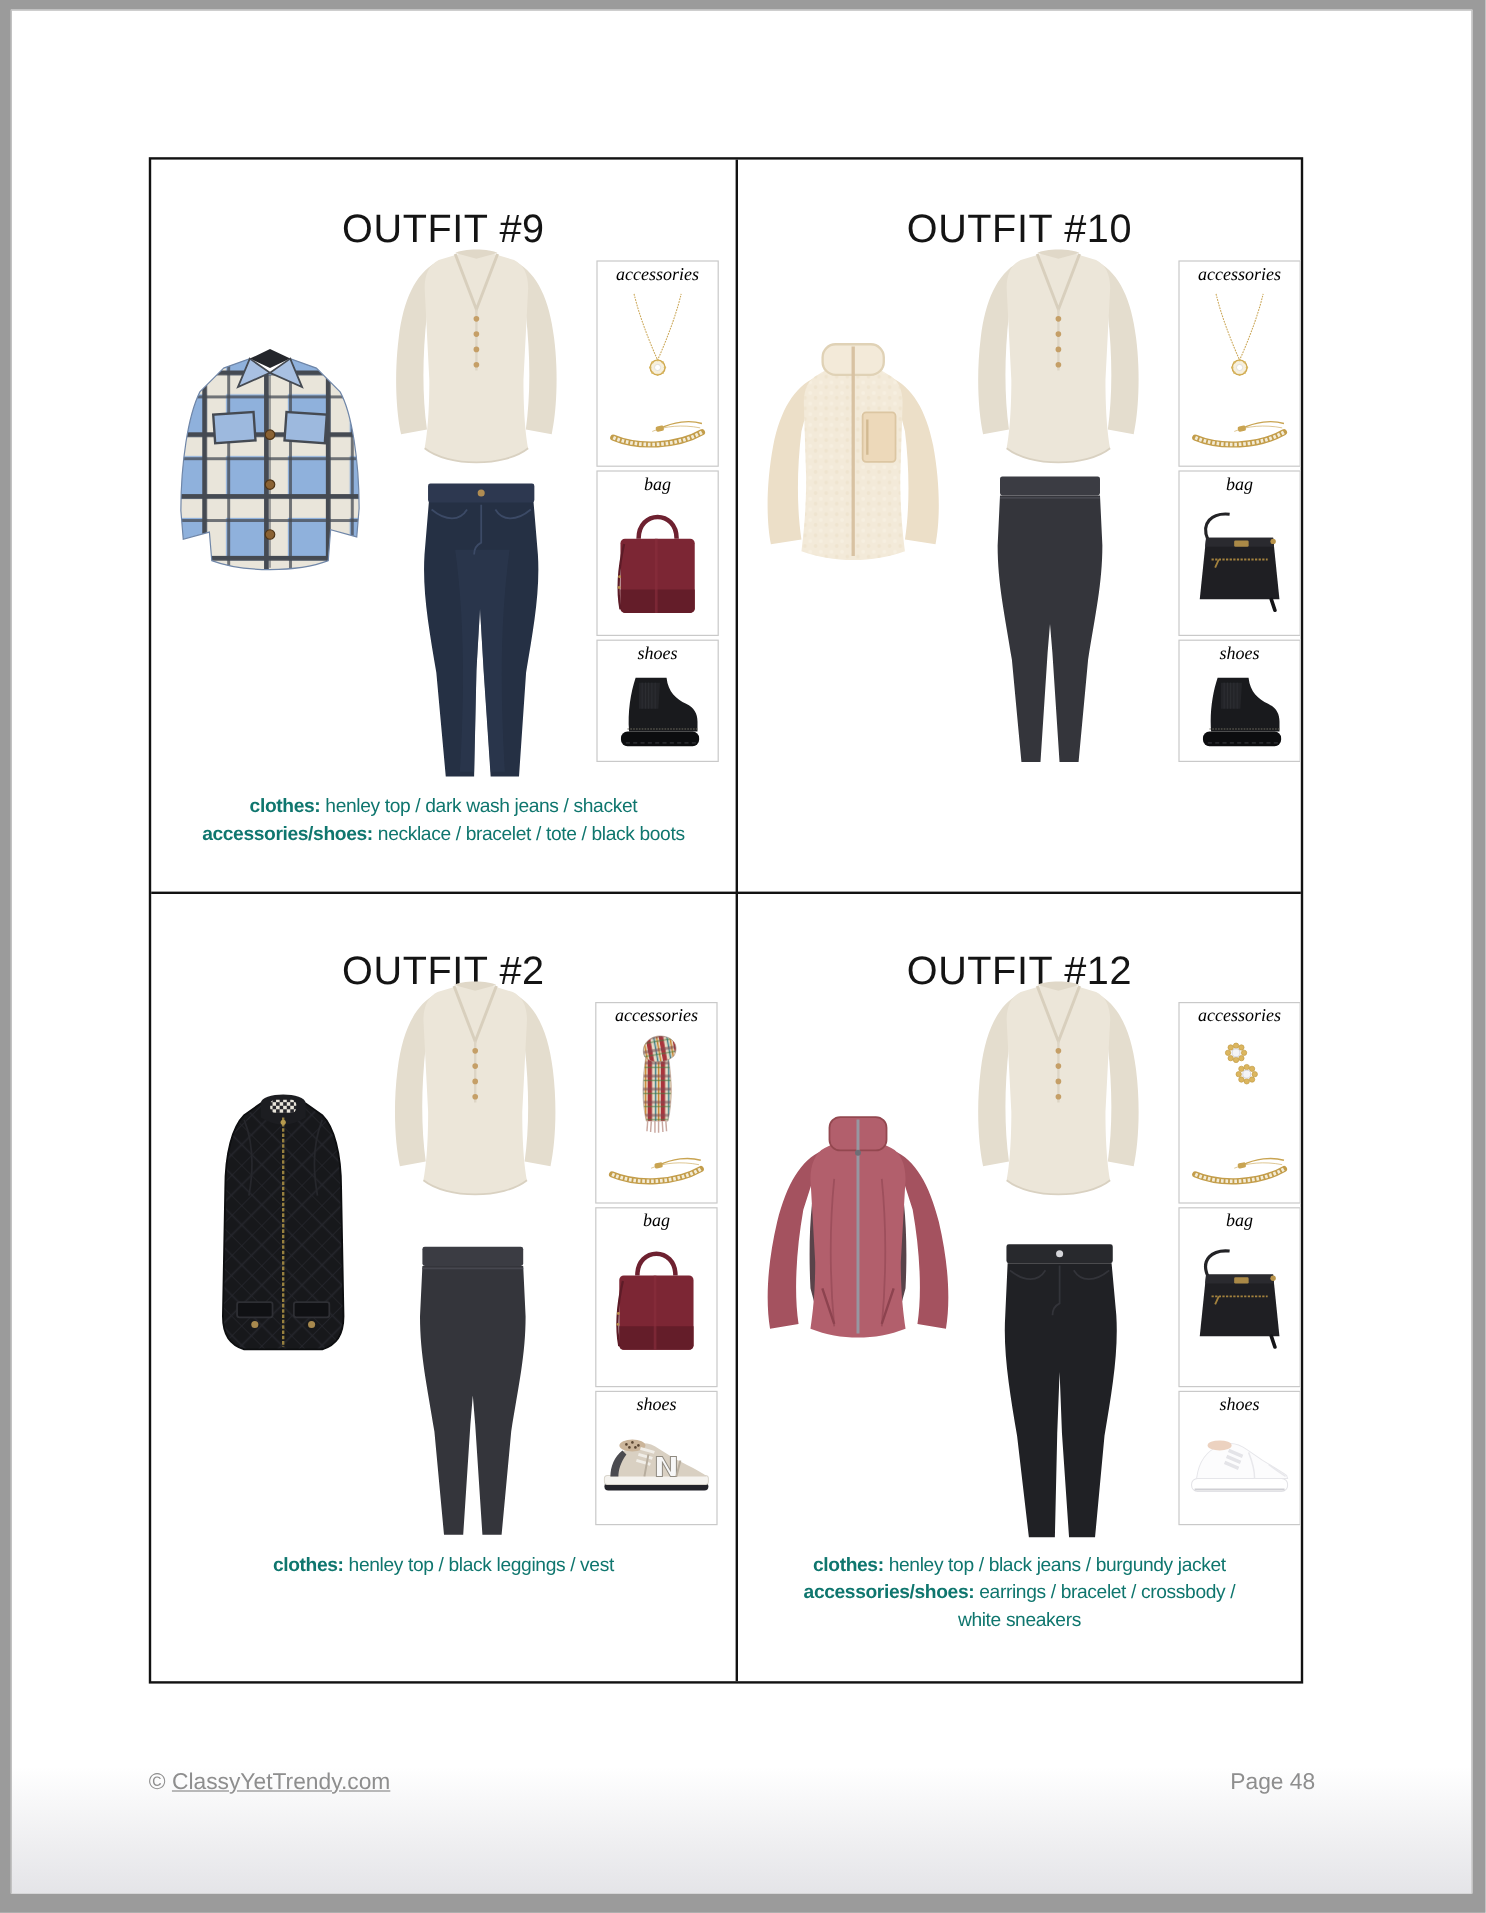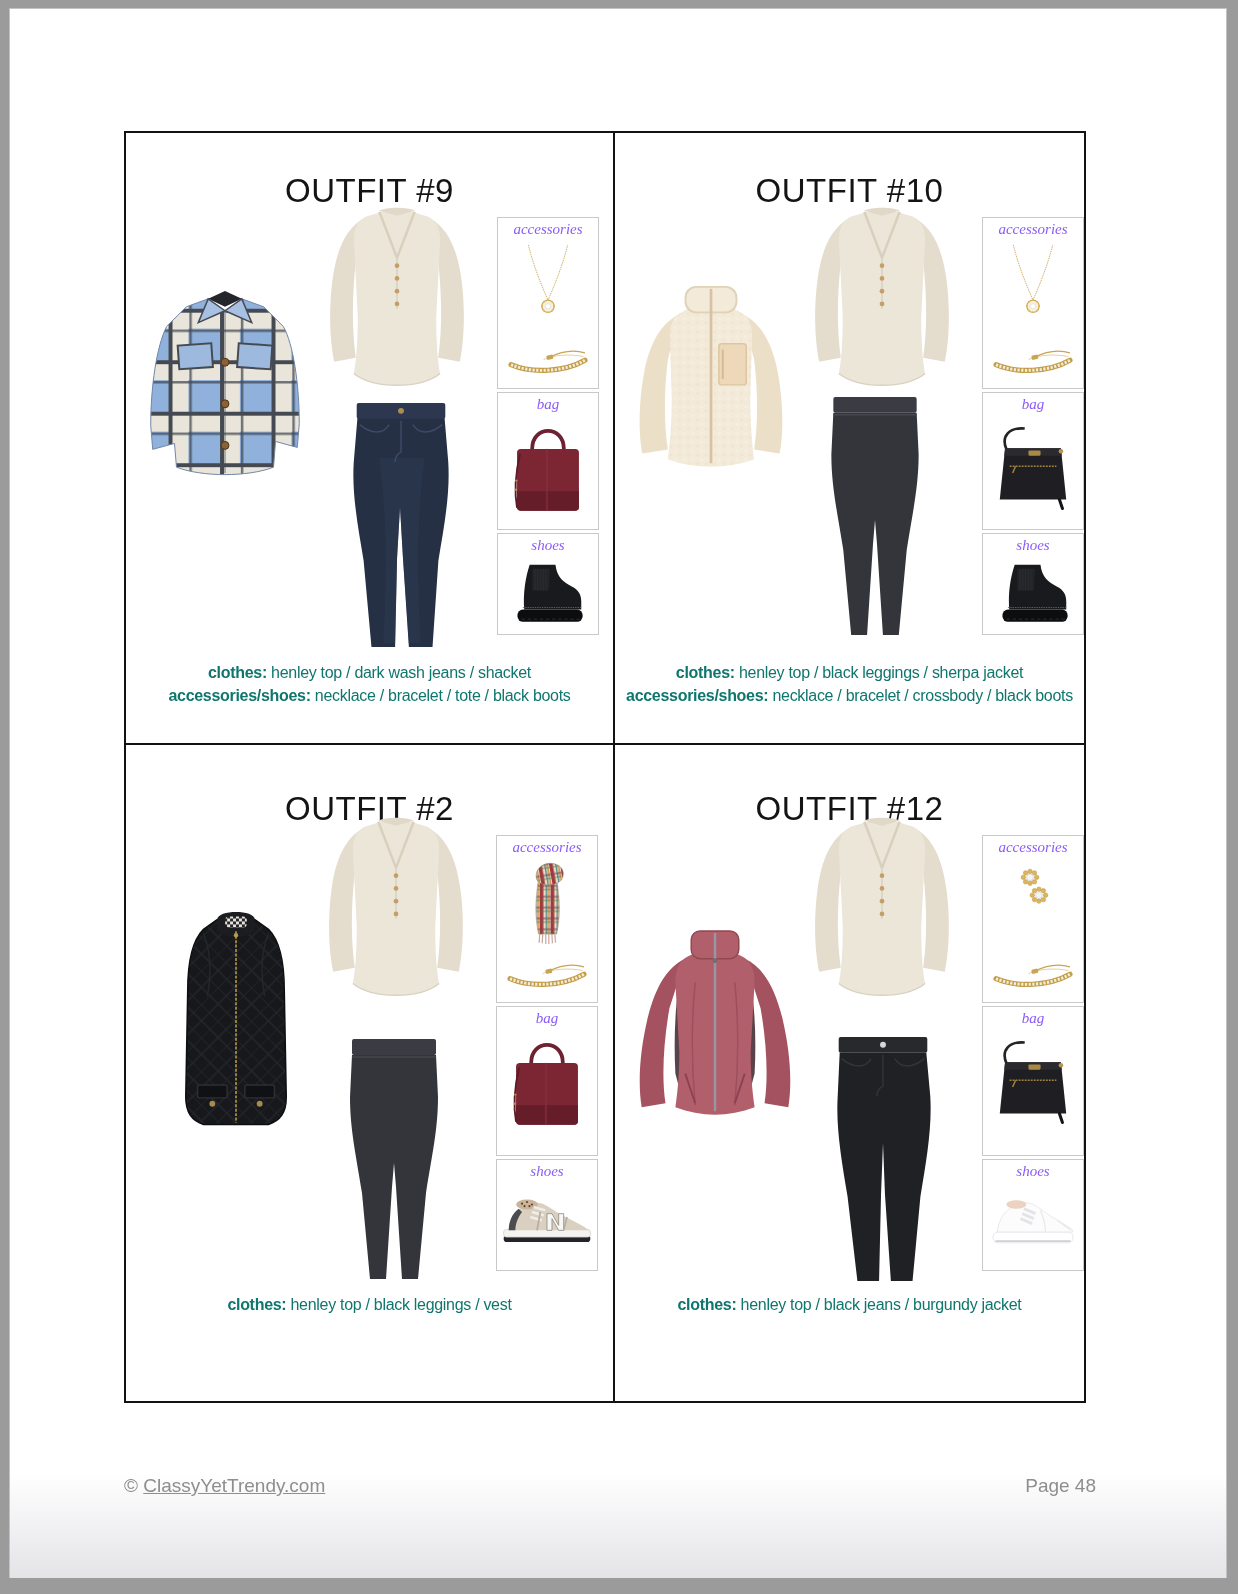"accessories" .slabel { color: #8b5cf6 -> #000000 }
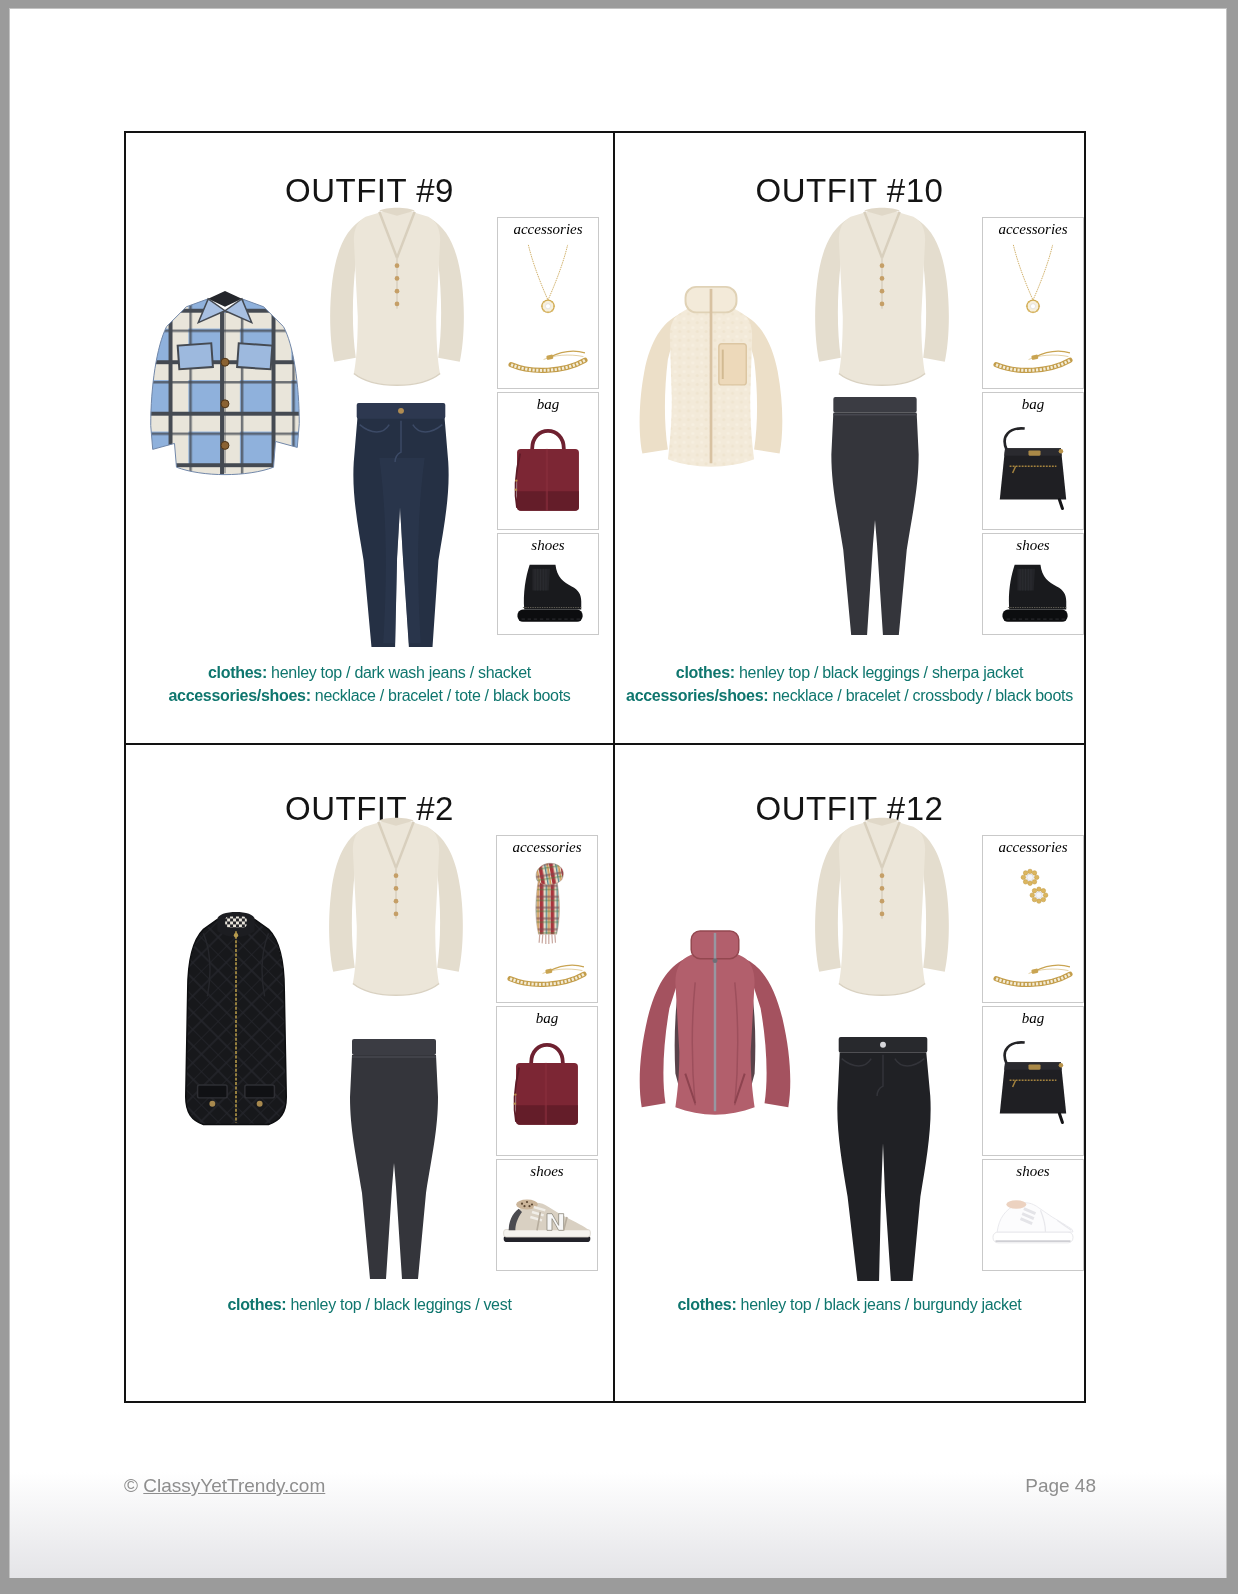"clothes: henley top / black leggings / sherpa" div.cap { html: <div> <div><b>clothes:</b> <span>henley top / black leggings / sherpa jacket</span></div> <div><b>accessories/shoes:</b> <span>necklace / bracelet / crossbody / black boots</span></div> </div> -> none }
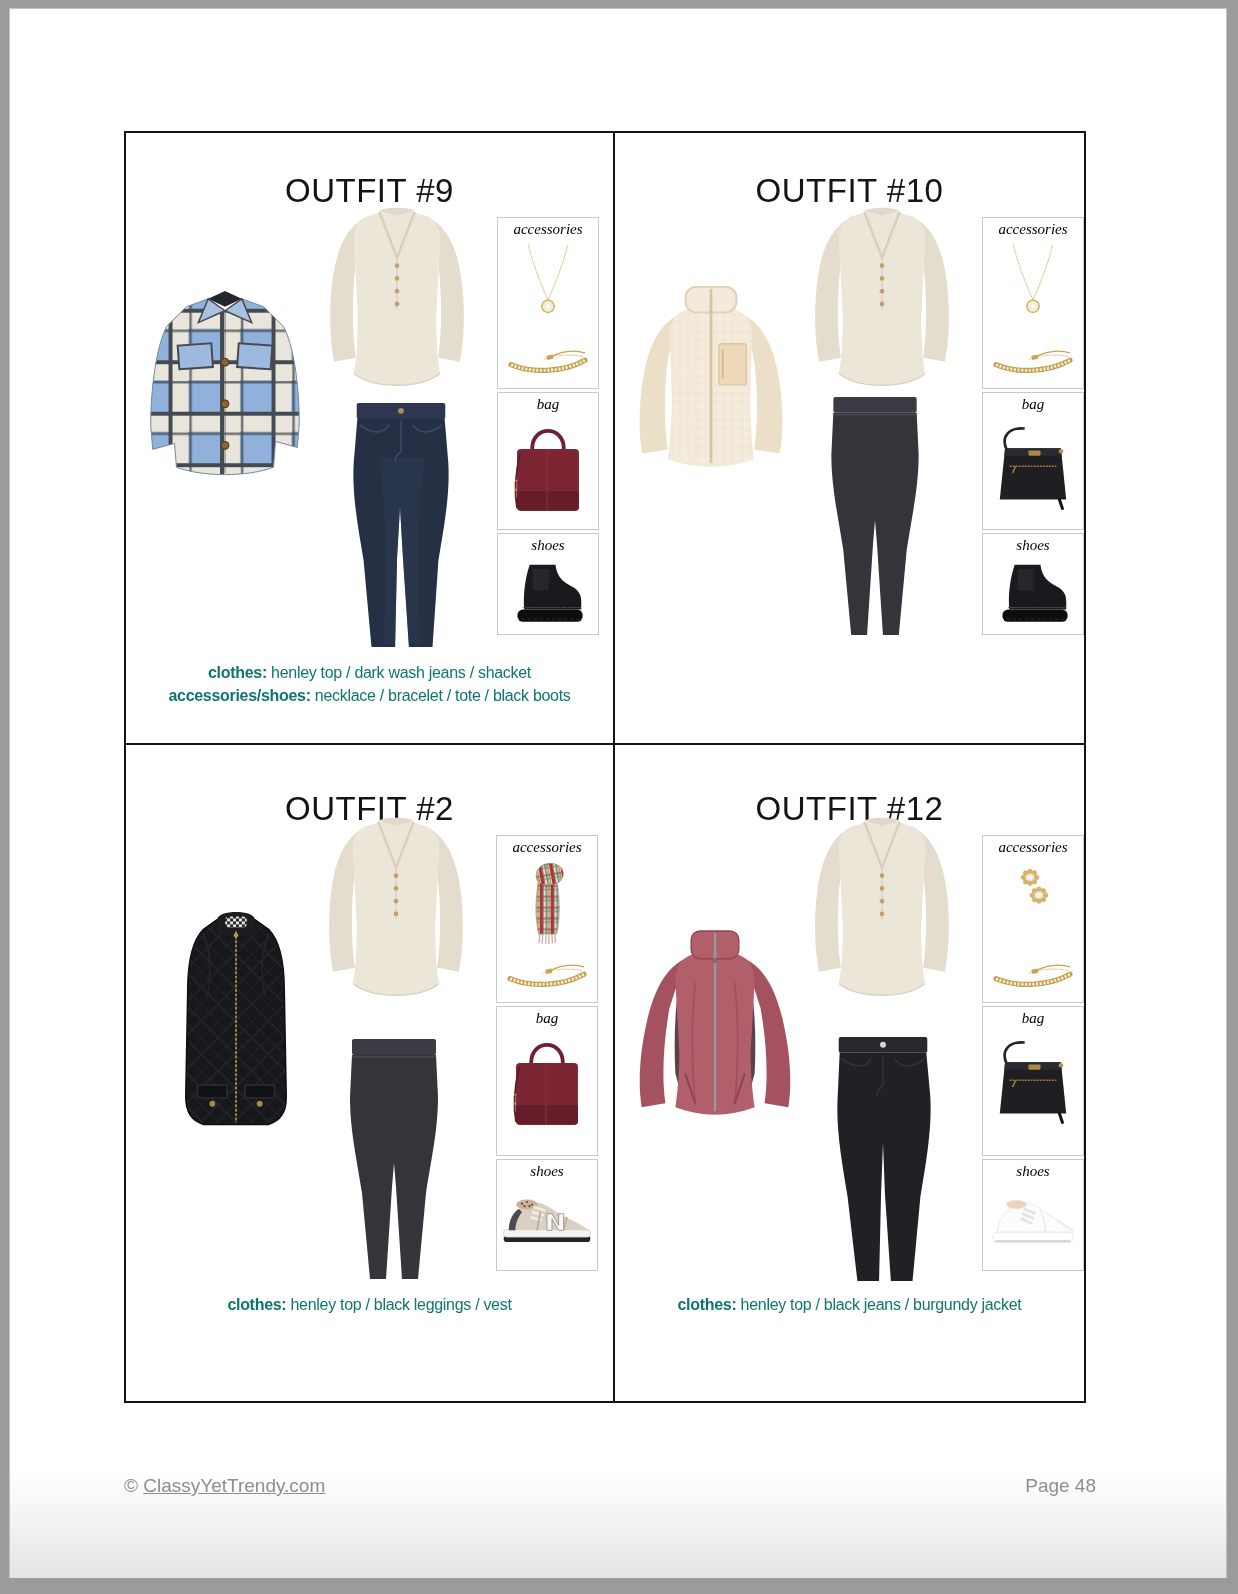"accessories/shoes: earrings / bracelet /" div.cap-line { html: none -> <div><b>accessories/shoes:</b> <span>earrings / bracelet / crossbody / white sneakers</span></div> }
